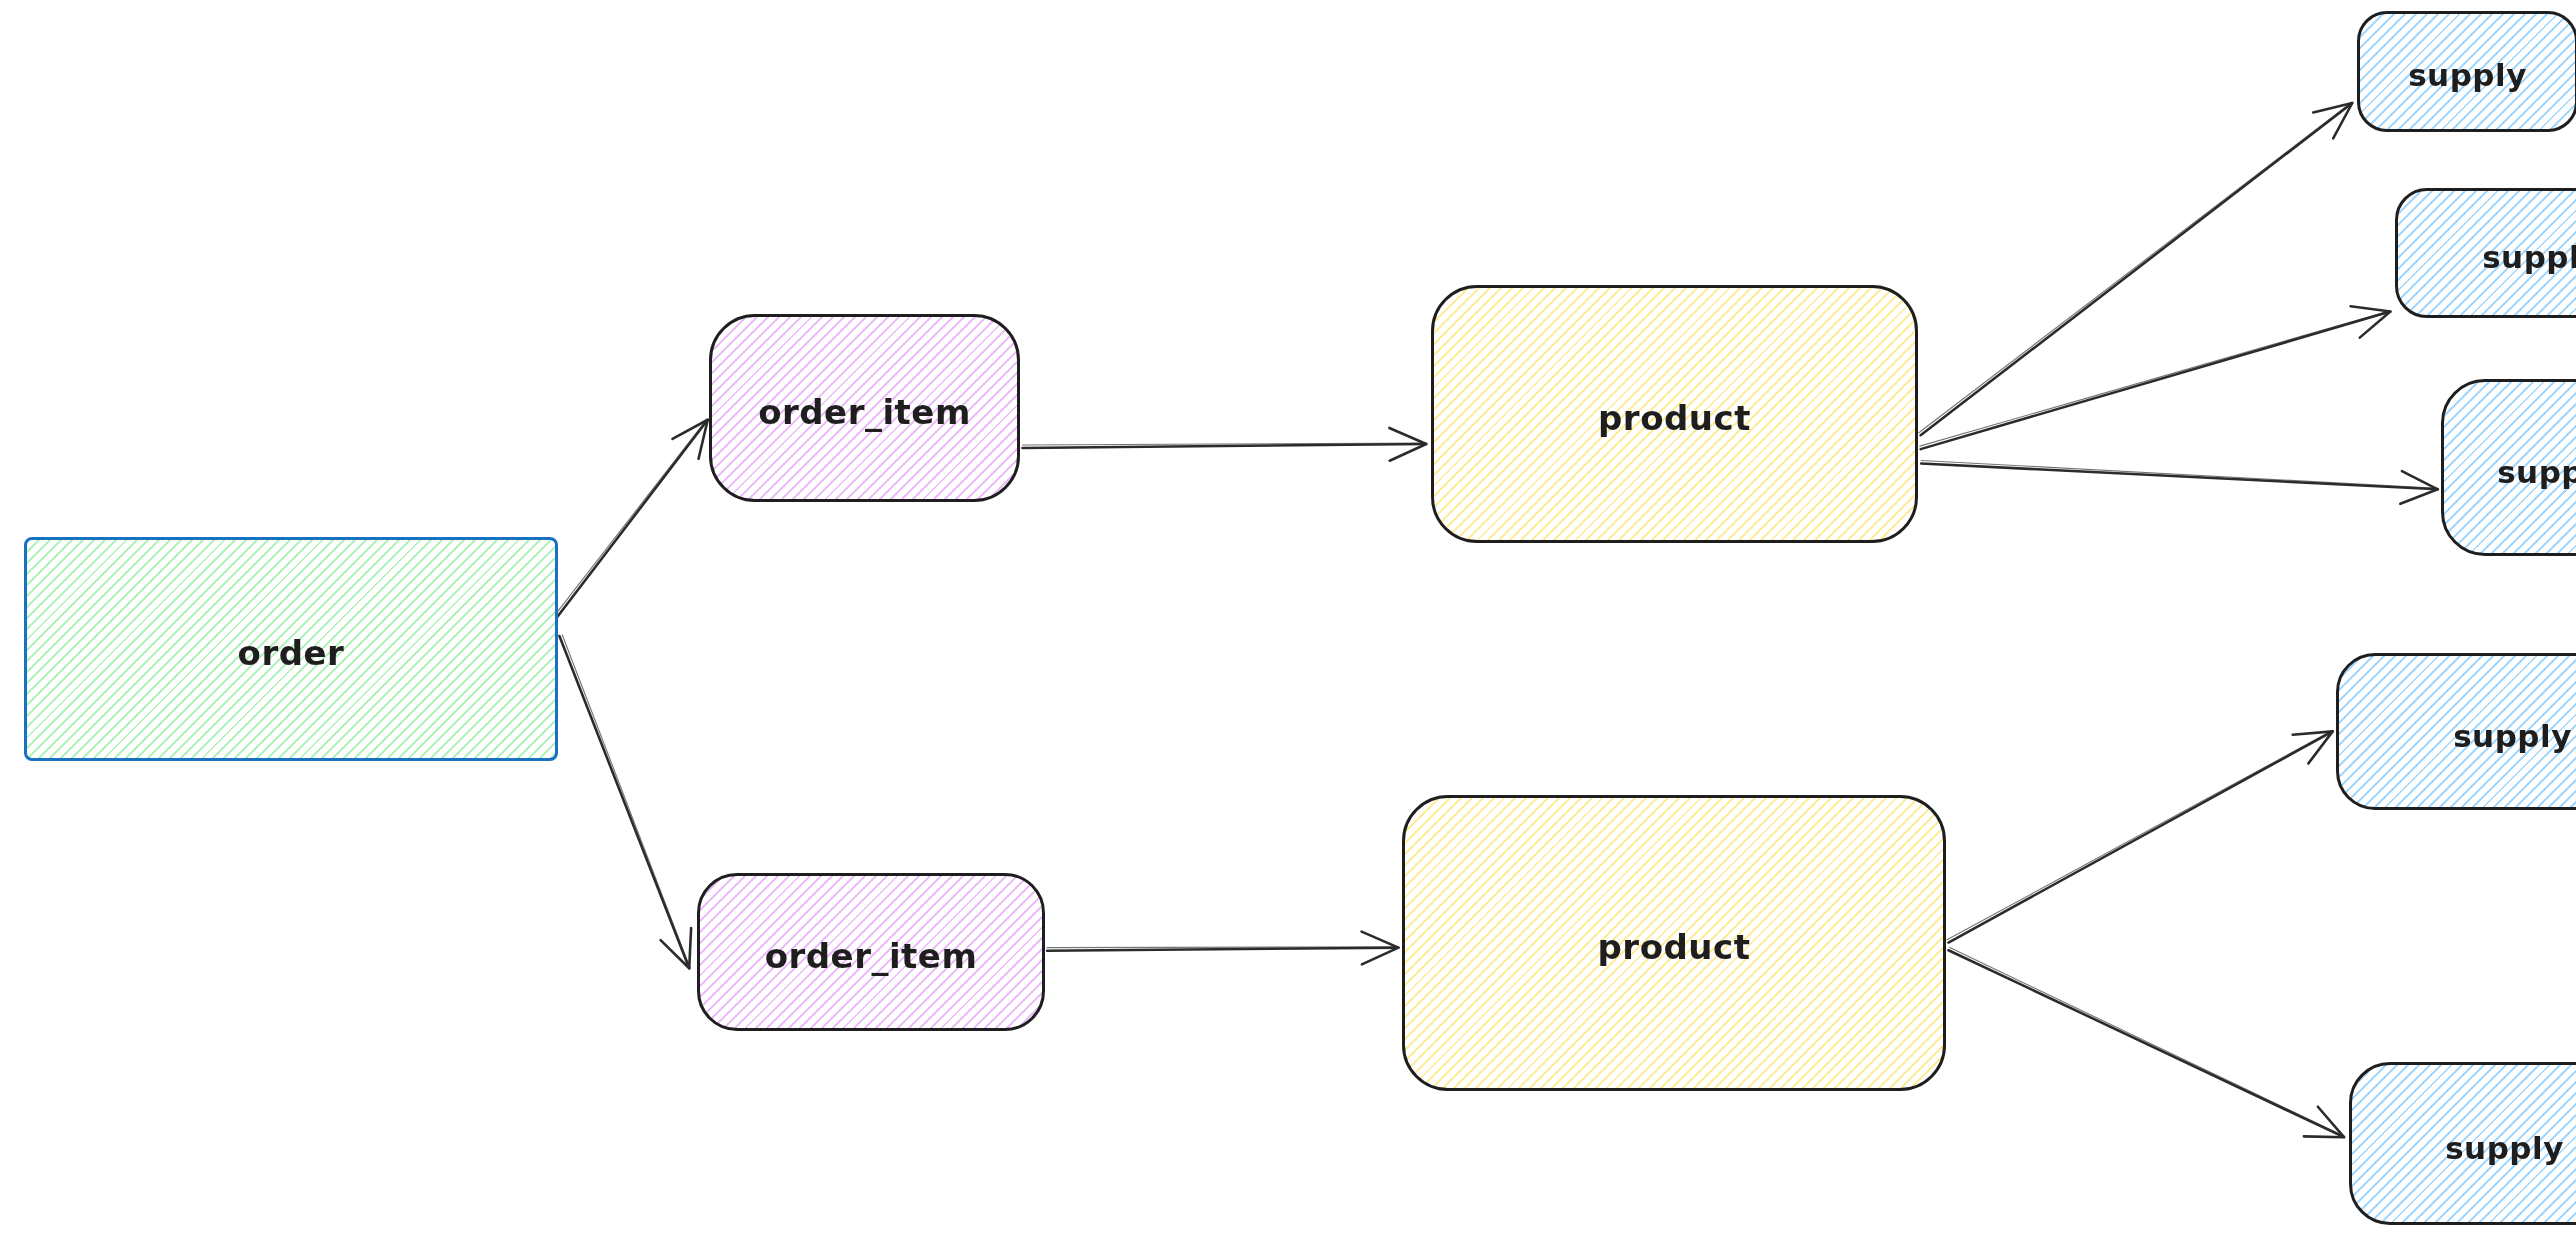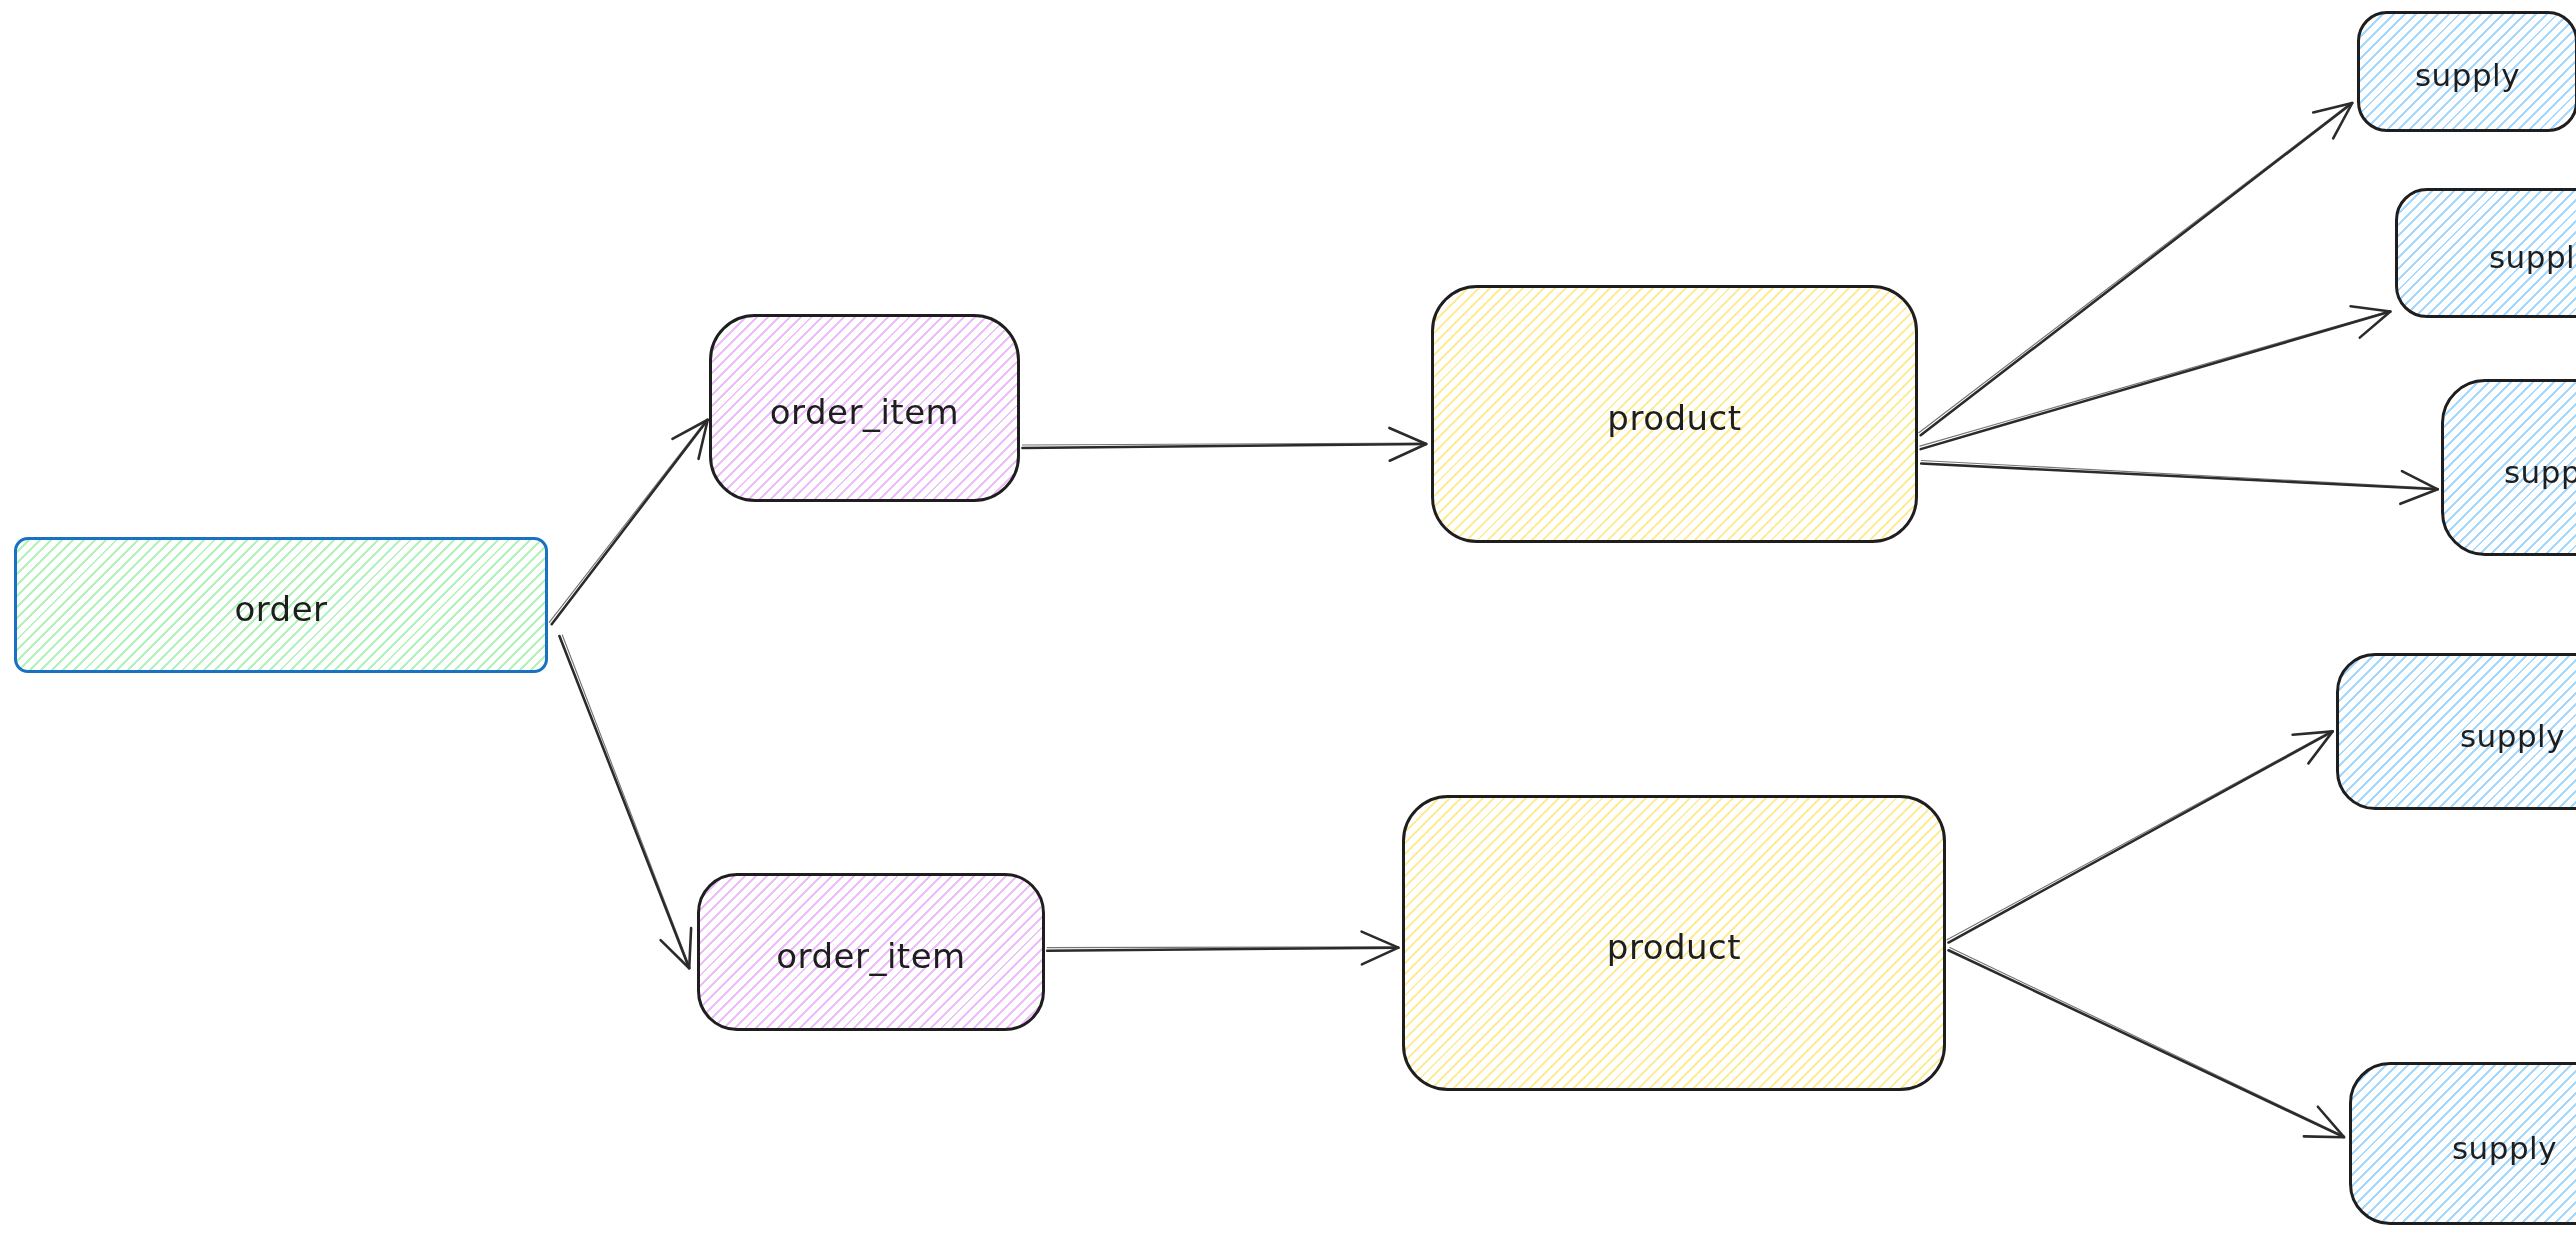"supply" .node .label { font-weight: 400 -> 700 }
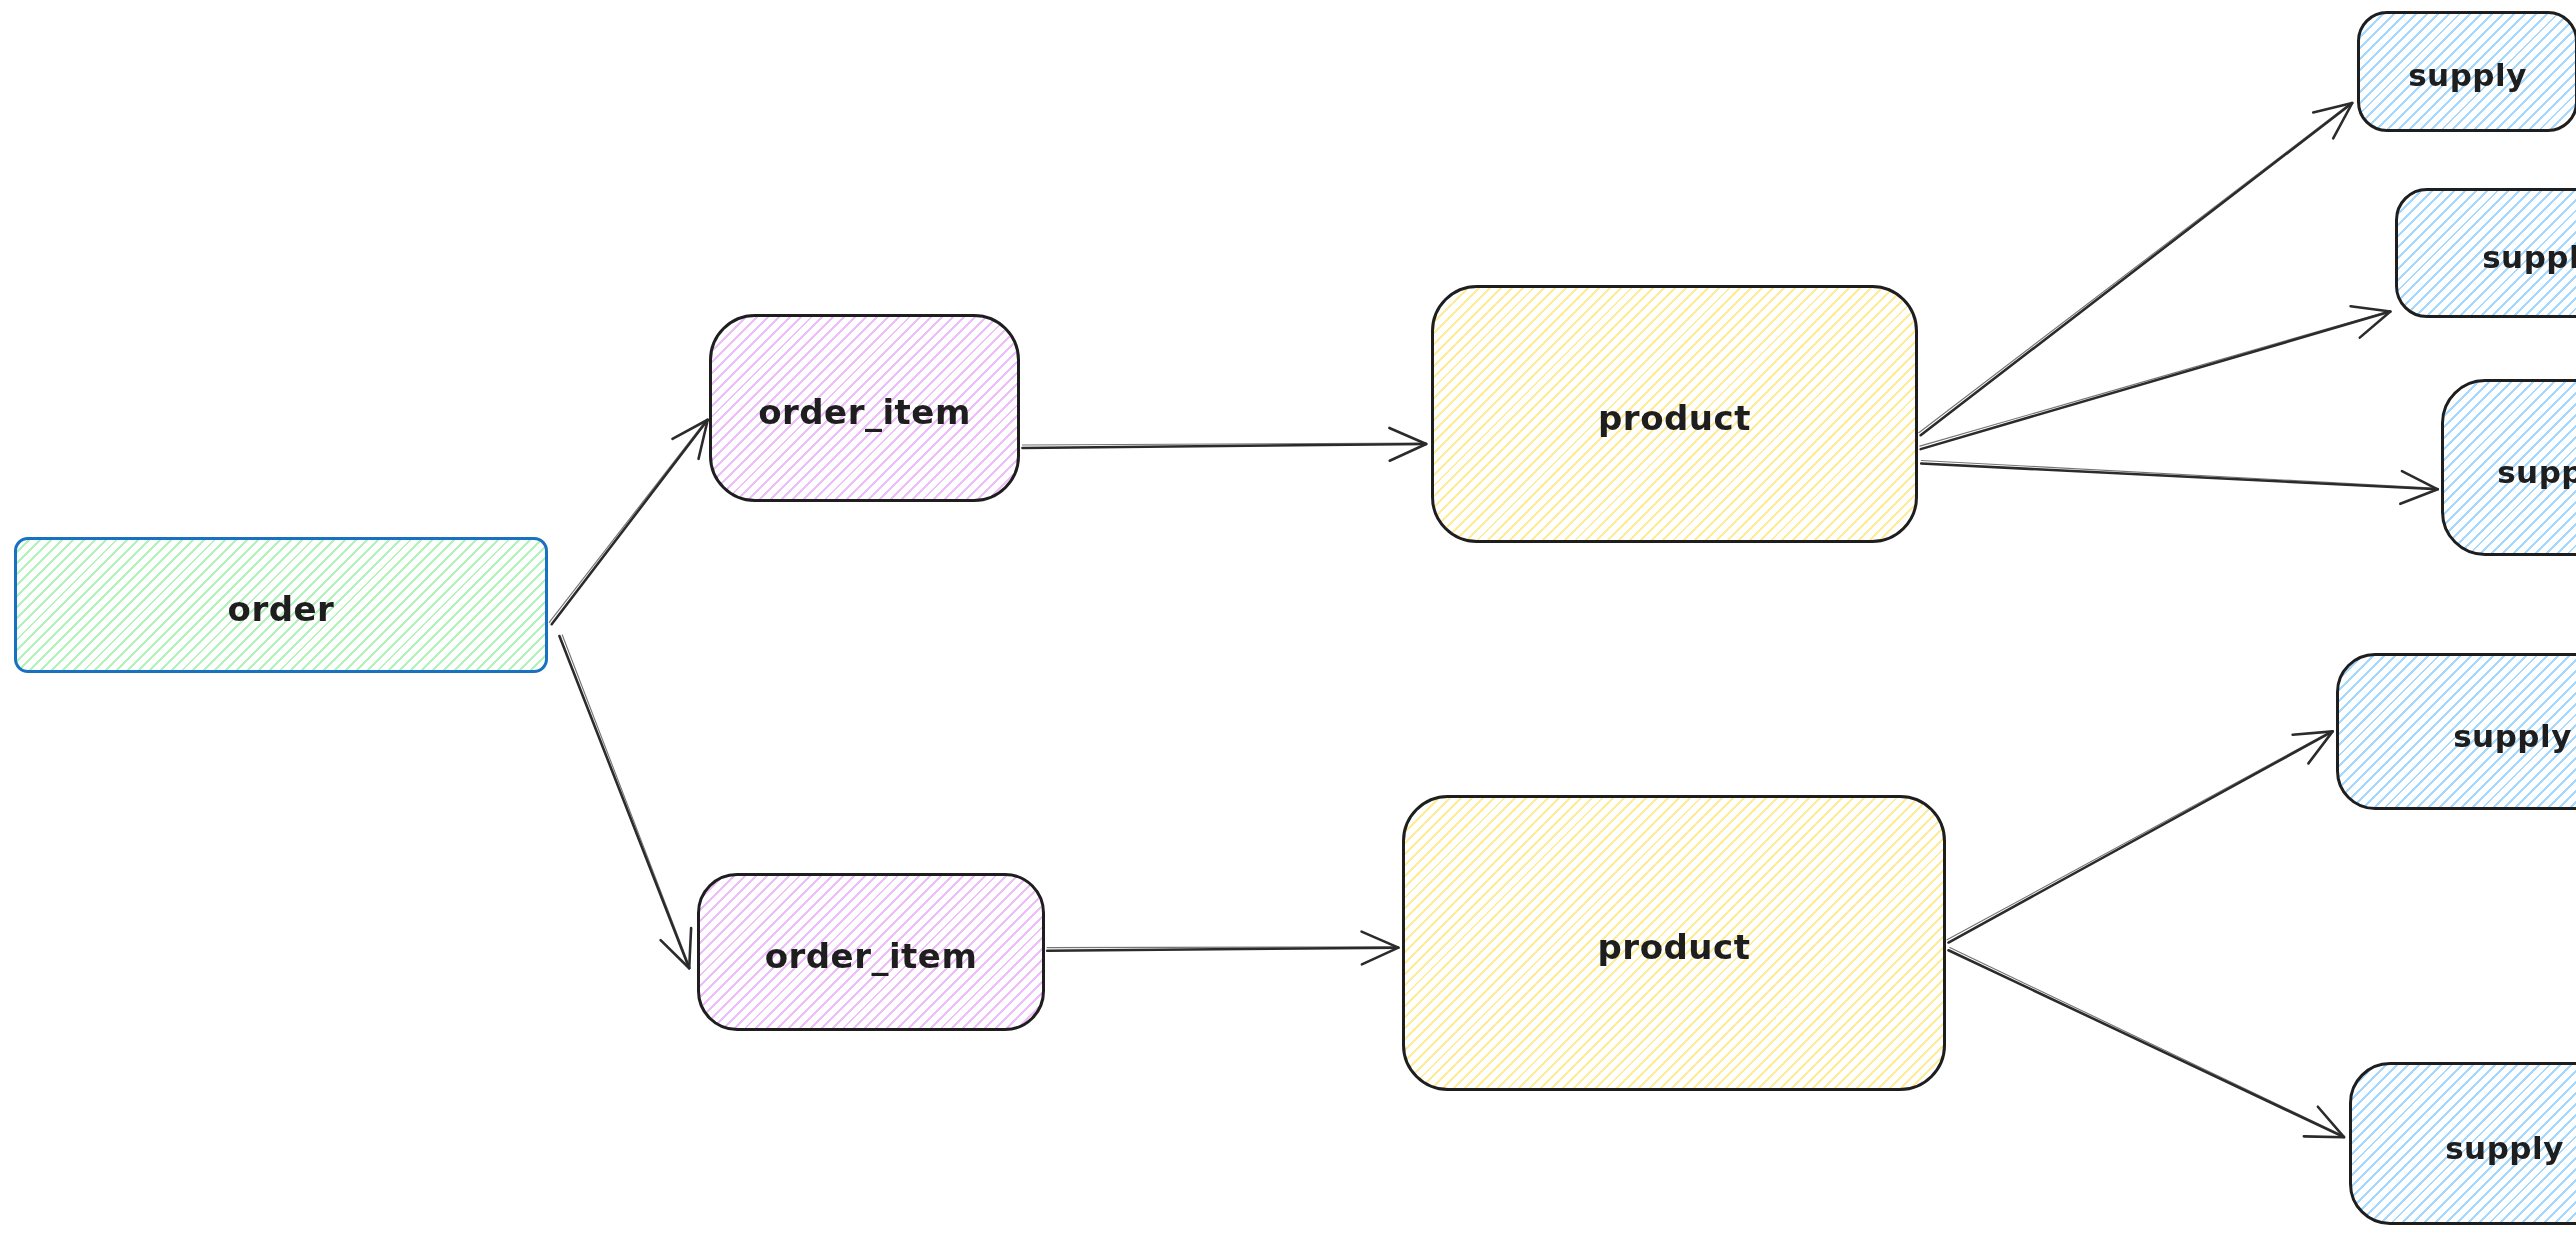"order" div.node { border-radius: 14px -> 8px; height: 136px -> 224px; left: 14px -> 24px }
